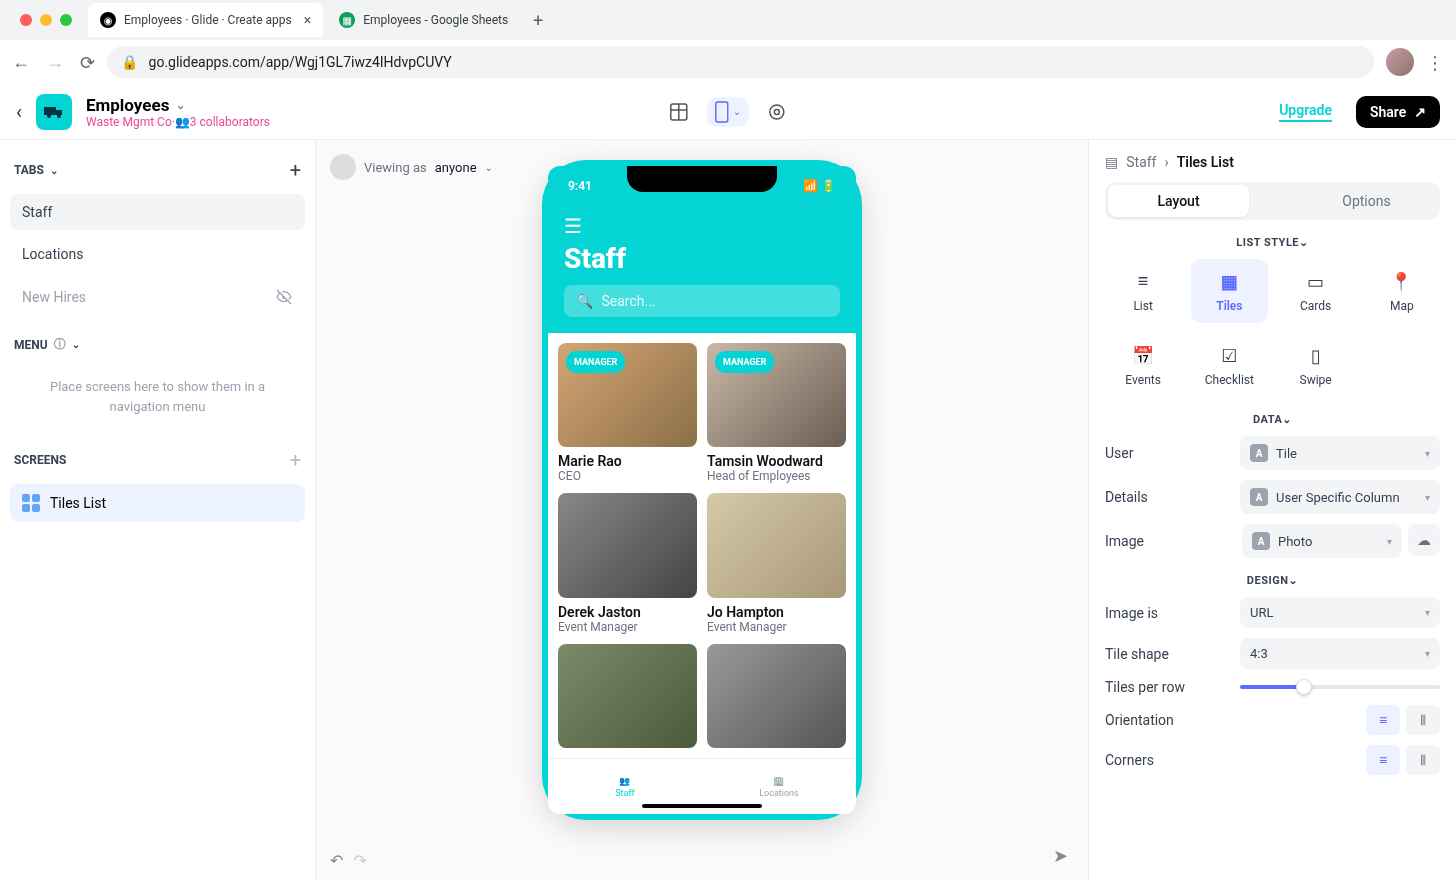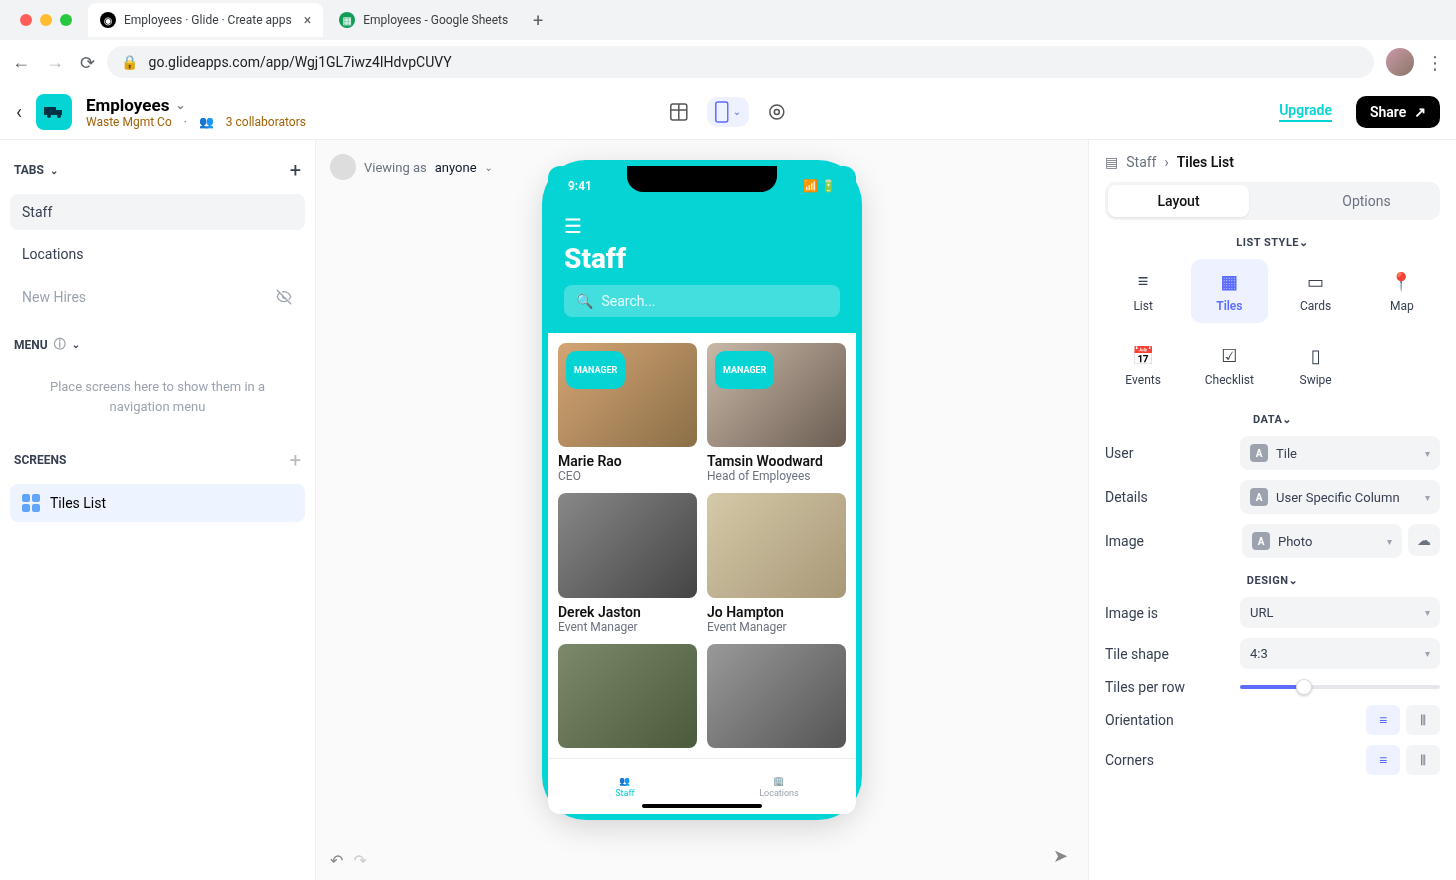"Waste Mgmt Co" .app-sub { color: #a16207 -> #ec4899; gap: 12px -> 0 }
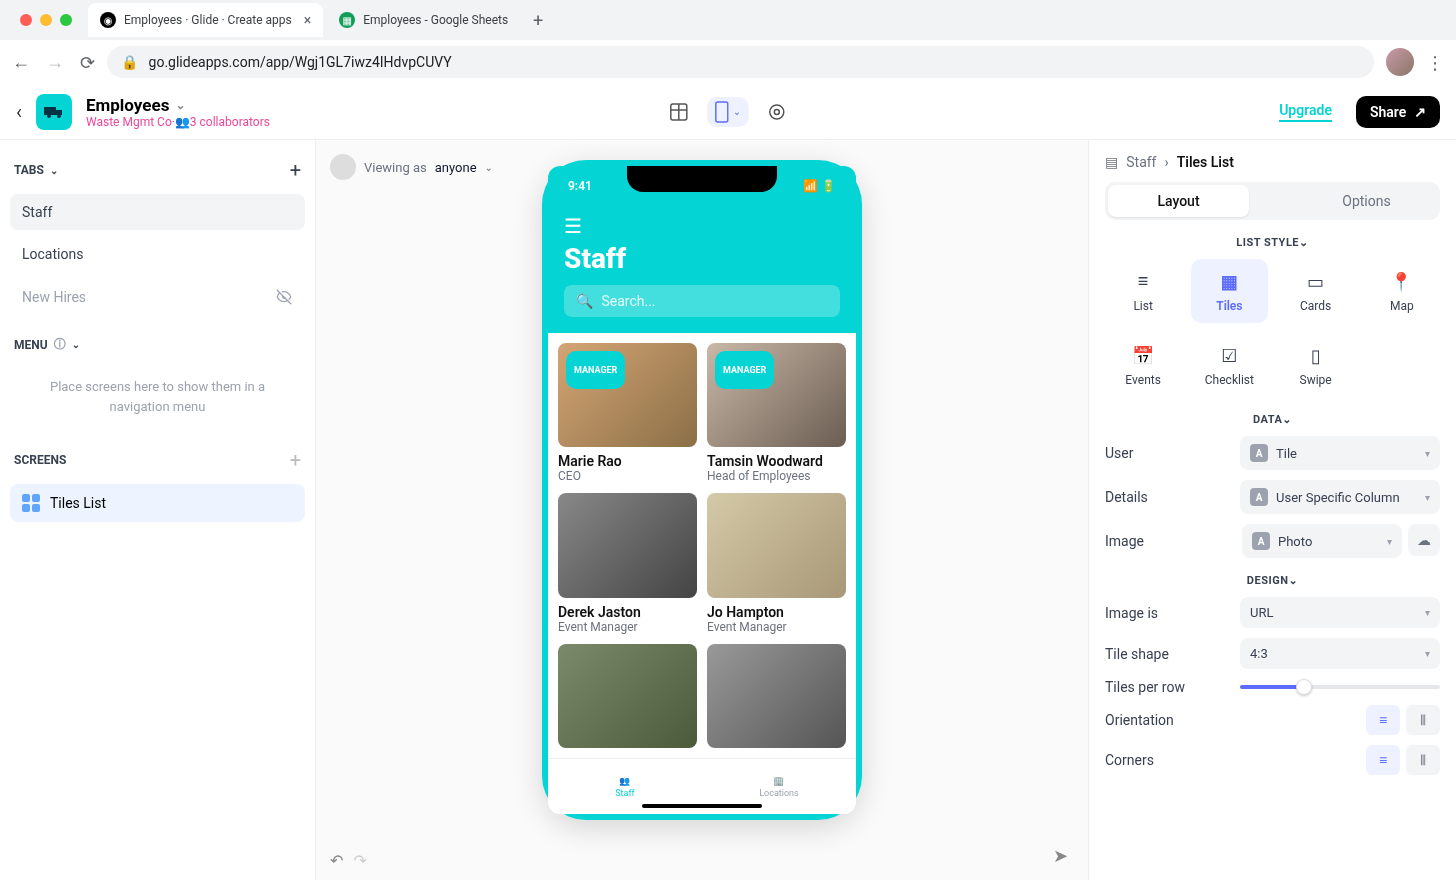"MANAGER" .badge { padding: 14px 8px -> 6px 8px }
